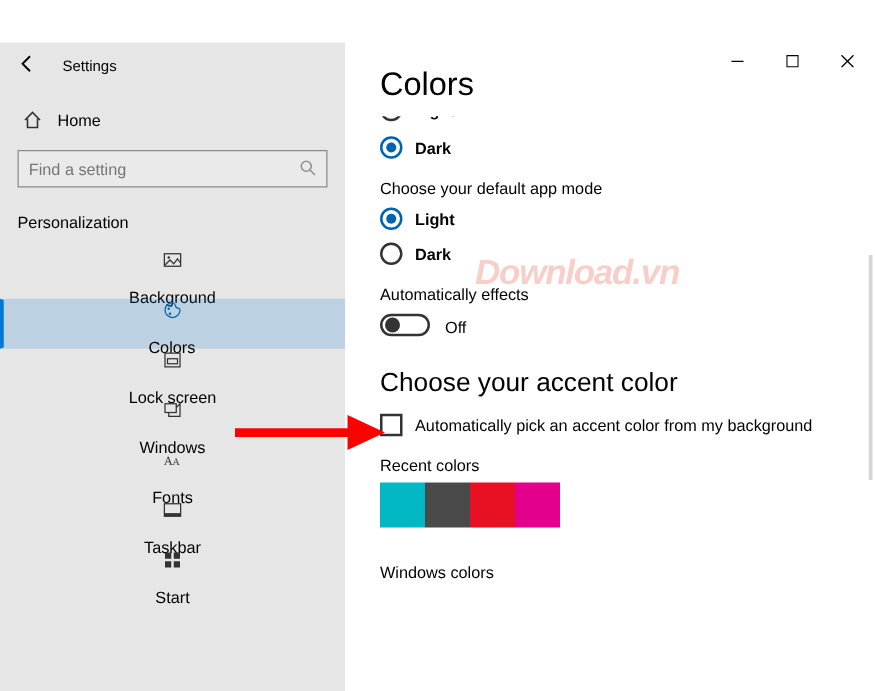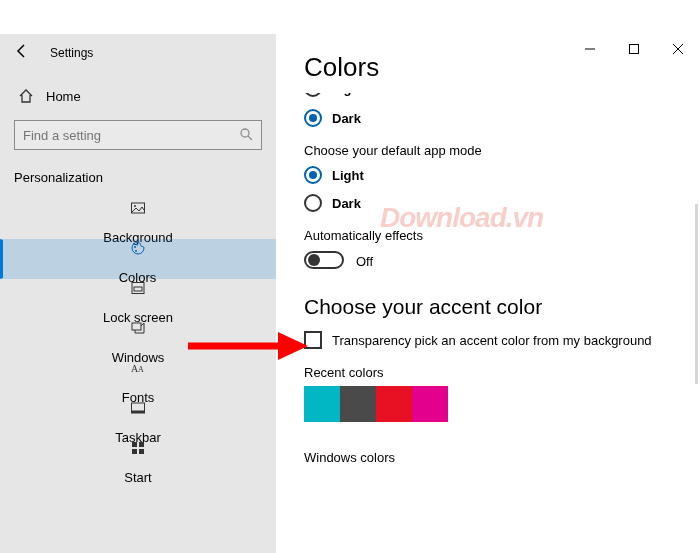"Transparency pick an accent color" span { text: Transparency -> Automatically }
